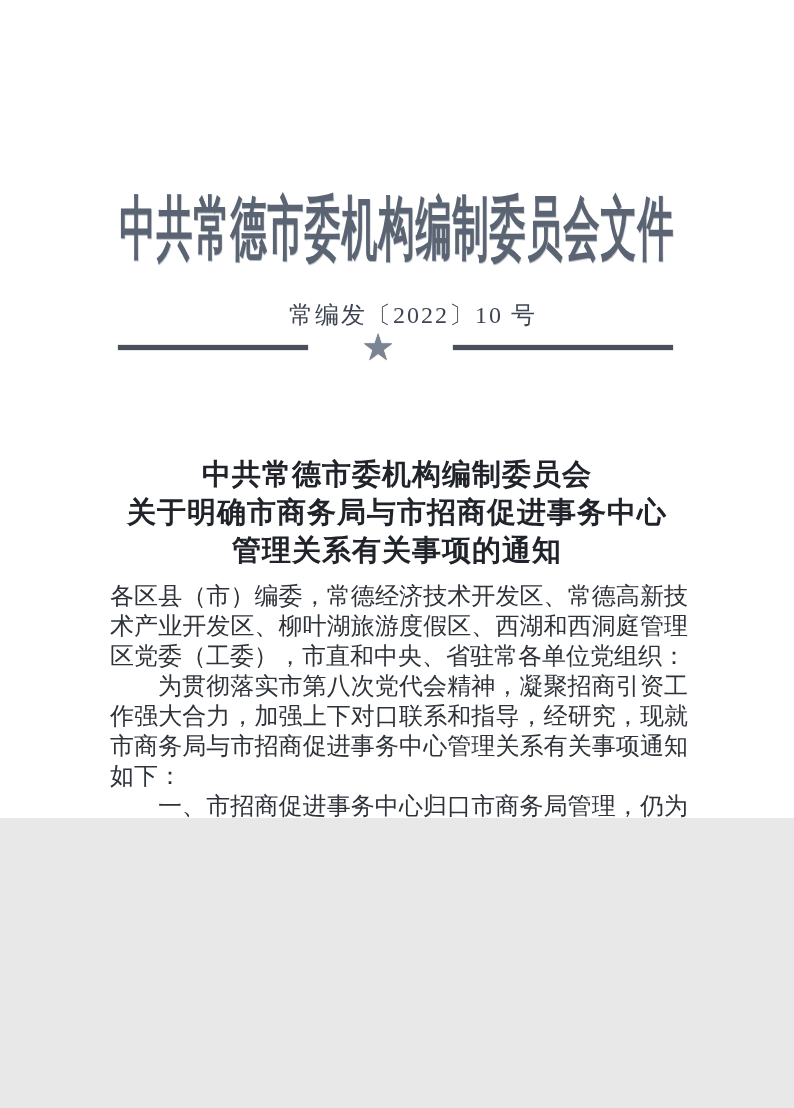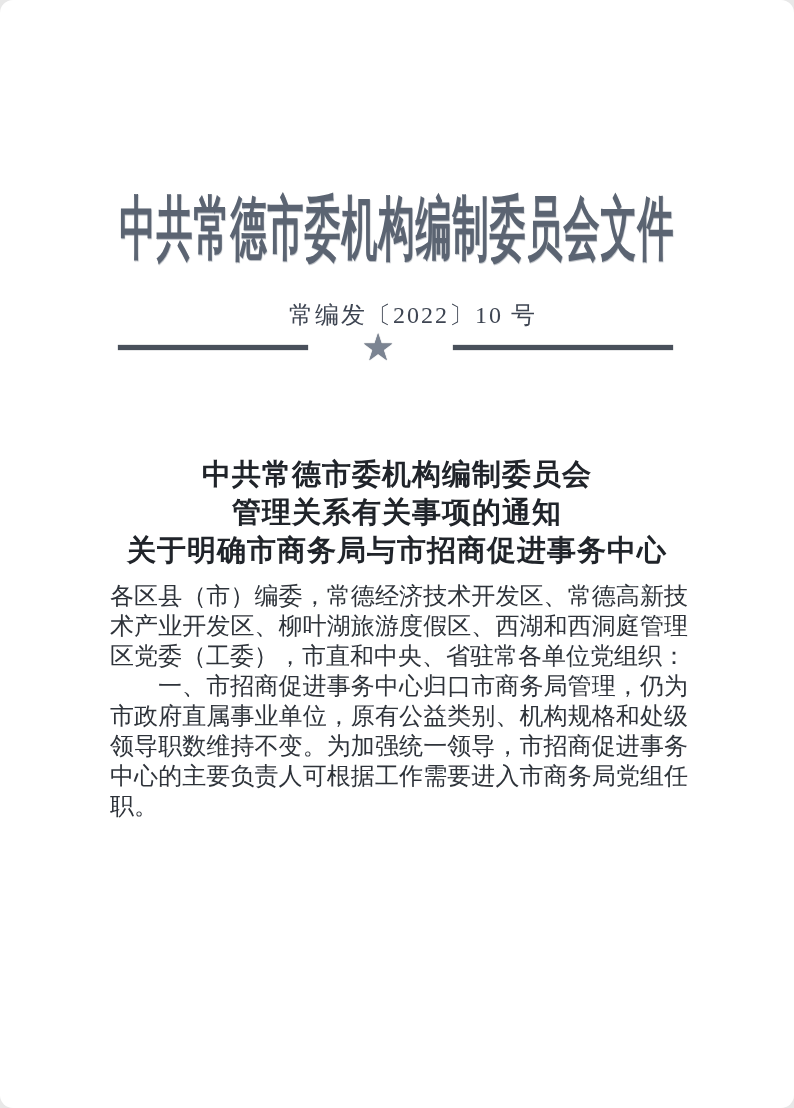"中共常德市委机构编制委员会文件" .page { border-radius: 13px -> none; height: 1108px -> 818px }
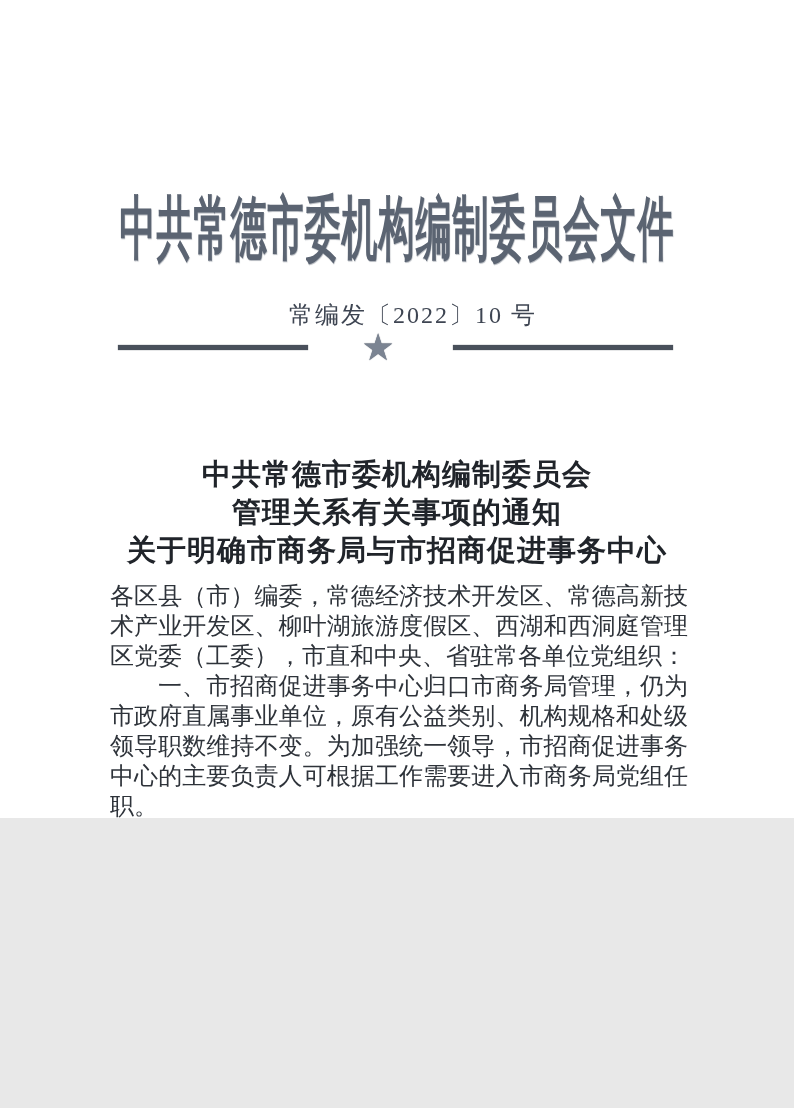"管理关系有关事项的通知" div { order: before "关于明确市商务局与市招商促进事务中心" -> after "关于明确市商务局与市招商促进事务中心" }
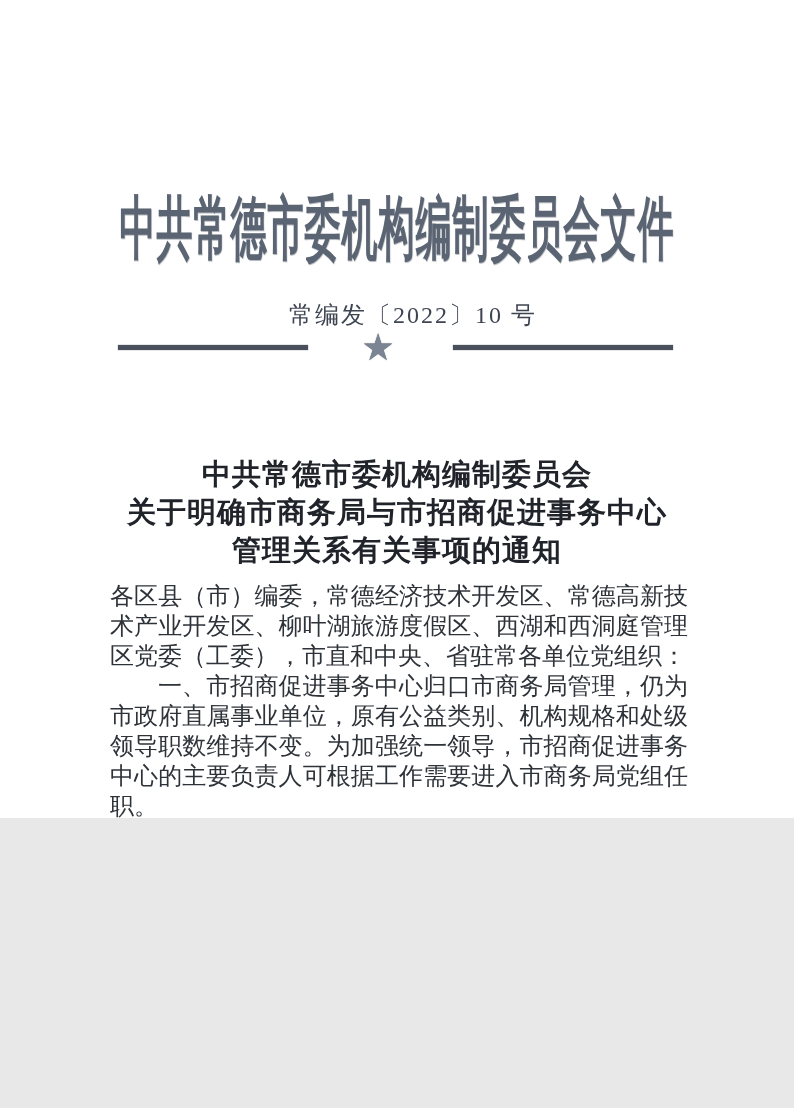"为贯彻落实市第八次党代会精神，凝聚招商引资工作强大合力，加强上下对口联系和指导，" p.indent { html: none -> <p>为贯彻落实市第八次党代会精神，凝聚招商引资工作强大合力，加强上下对口联系和指导，经研究，现就市商务局与市招商促进事务中心管理关系有关事项通知如下：</p> }
